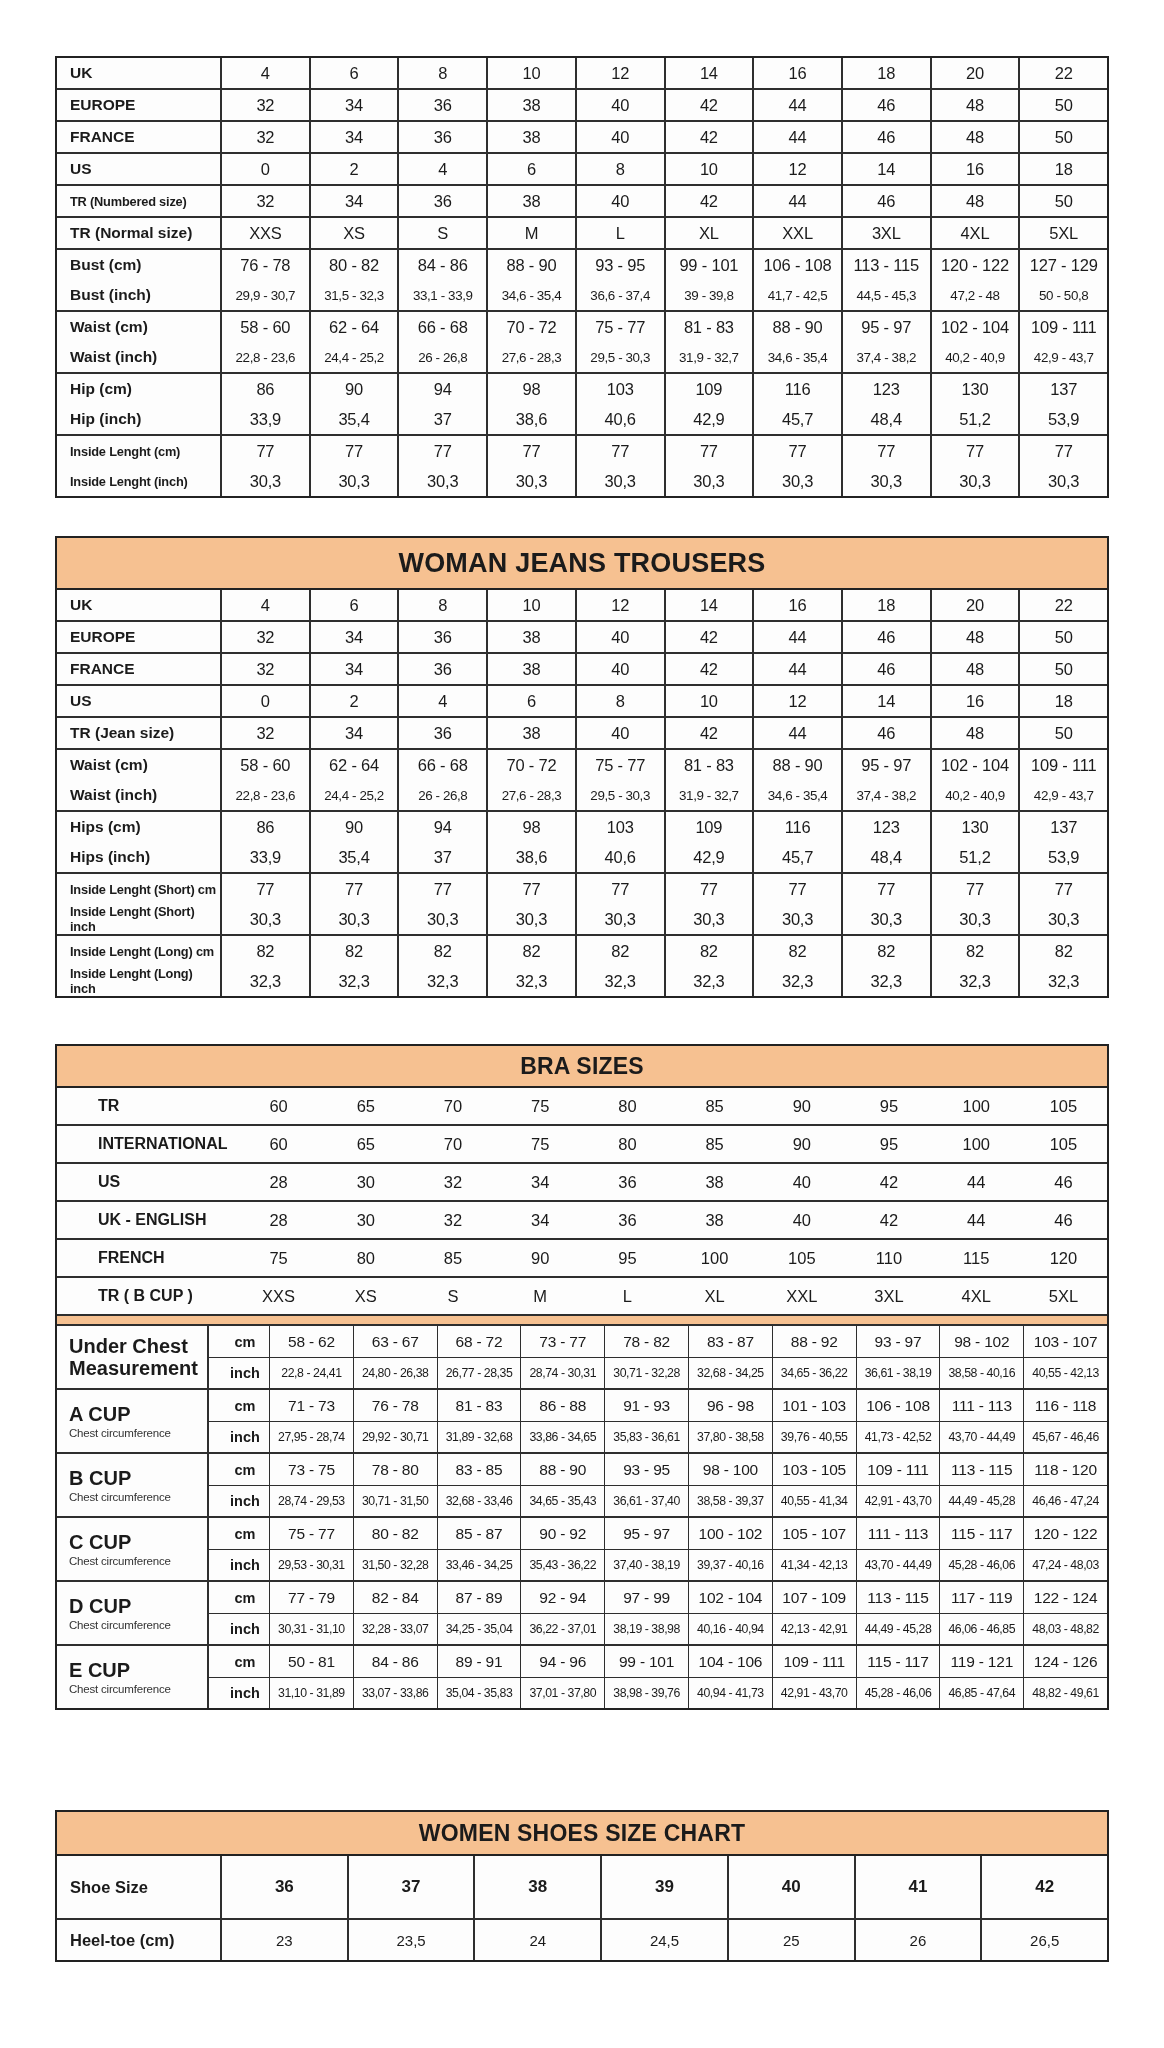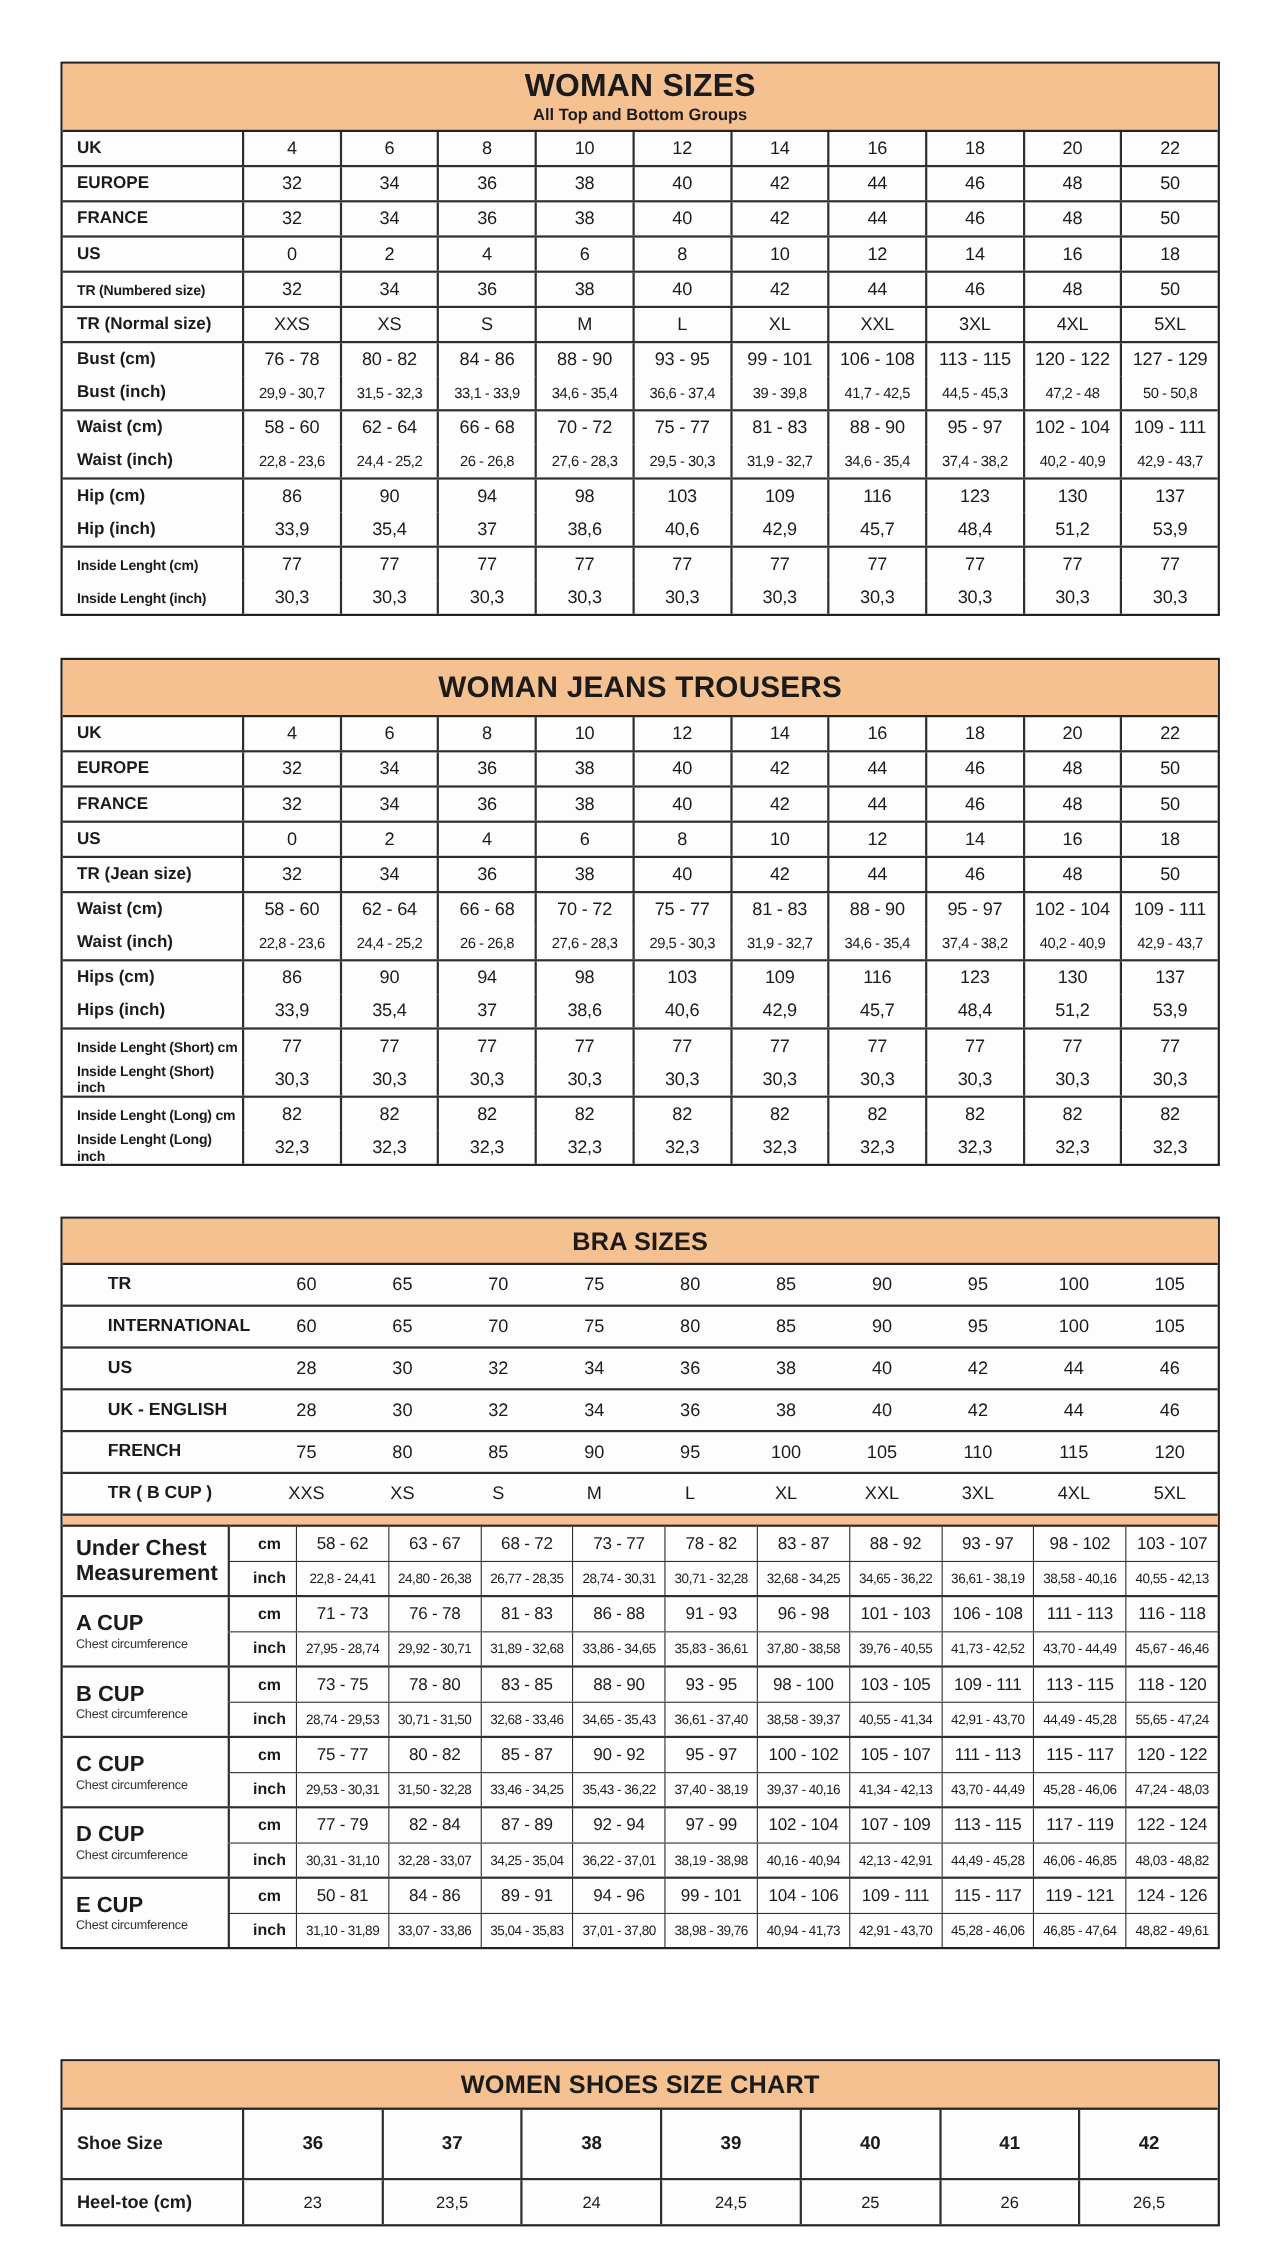"WOMAN SIZES" div.band { html: <div> <div>WOMAN SIZES</div> <div>All Top and Bottom Groups</div> </div> -> none }
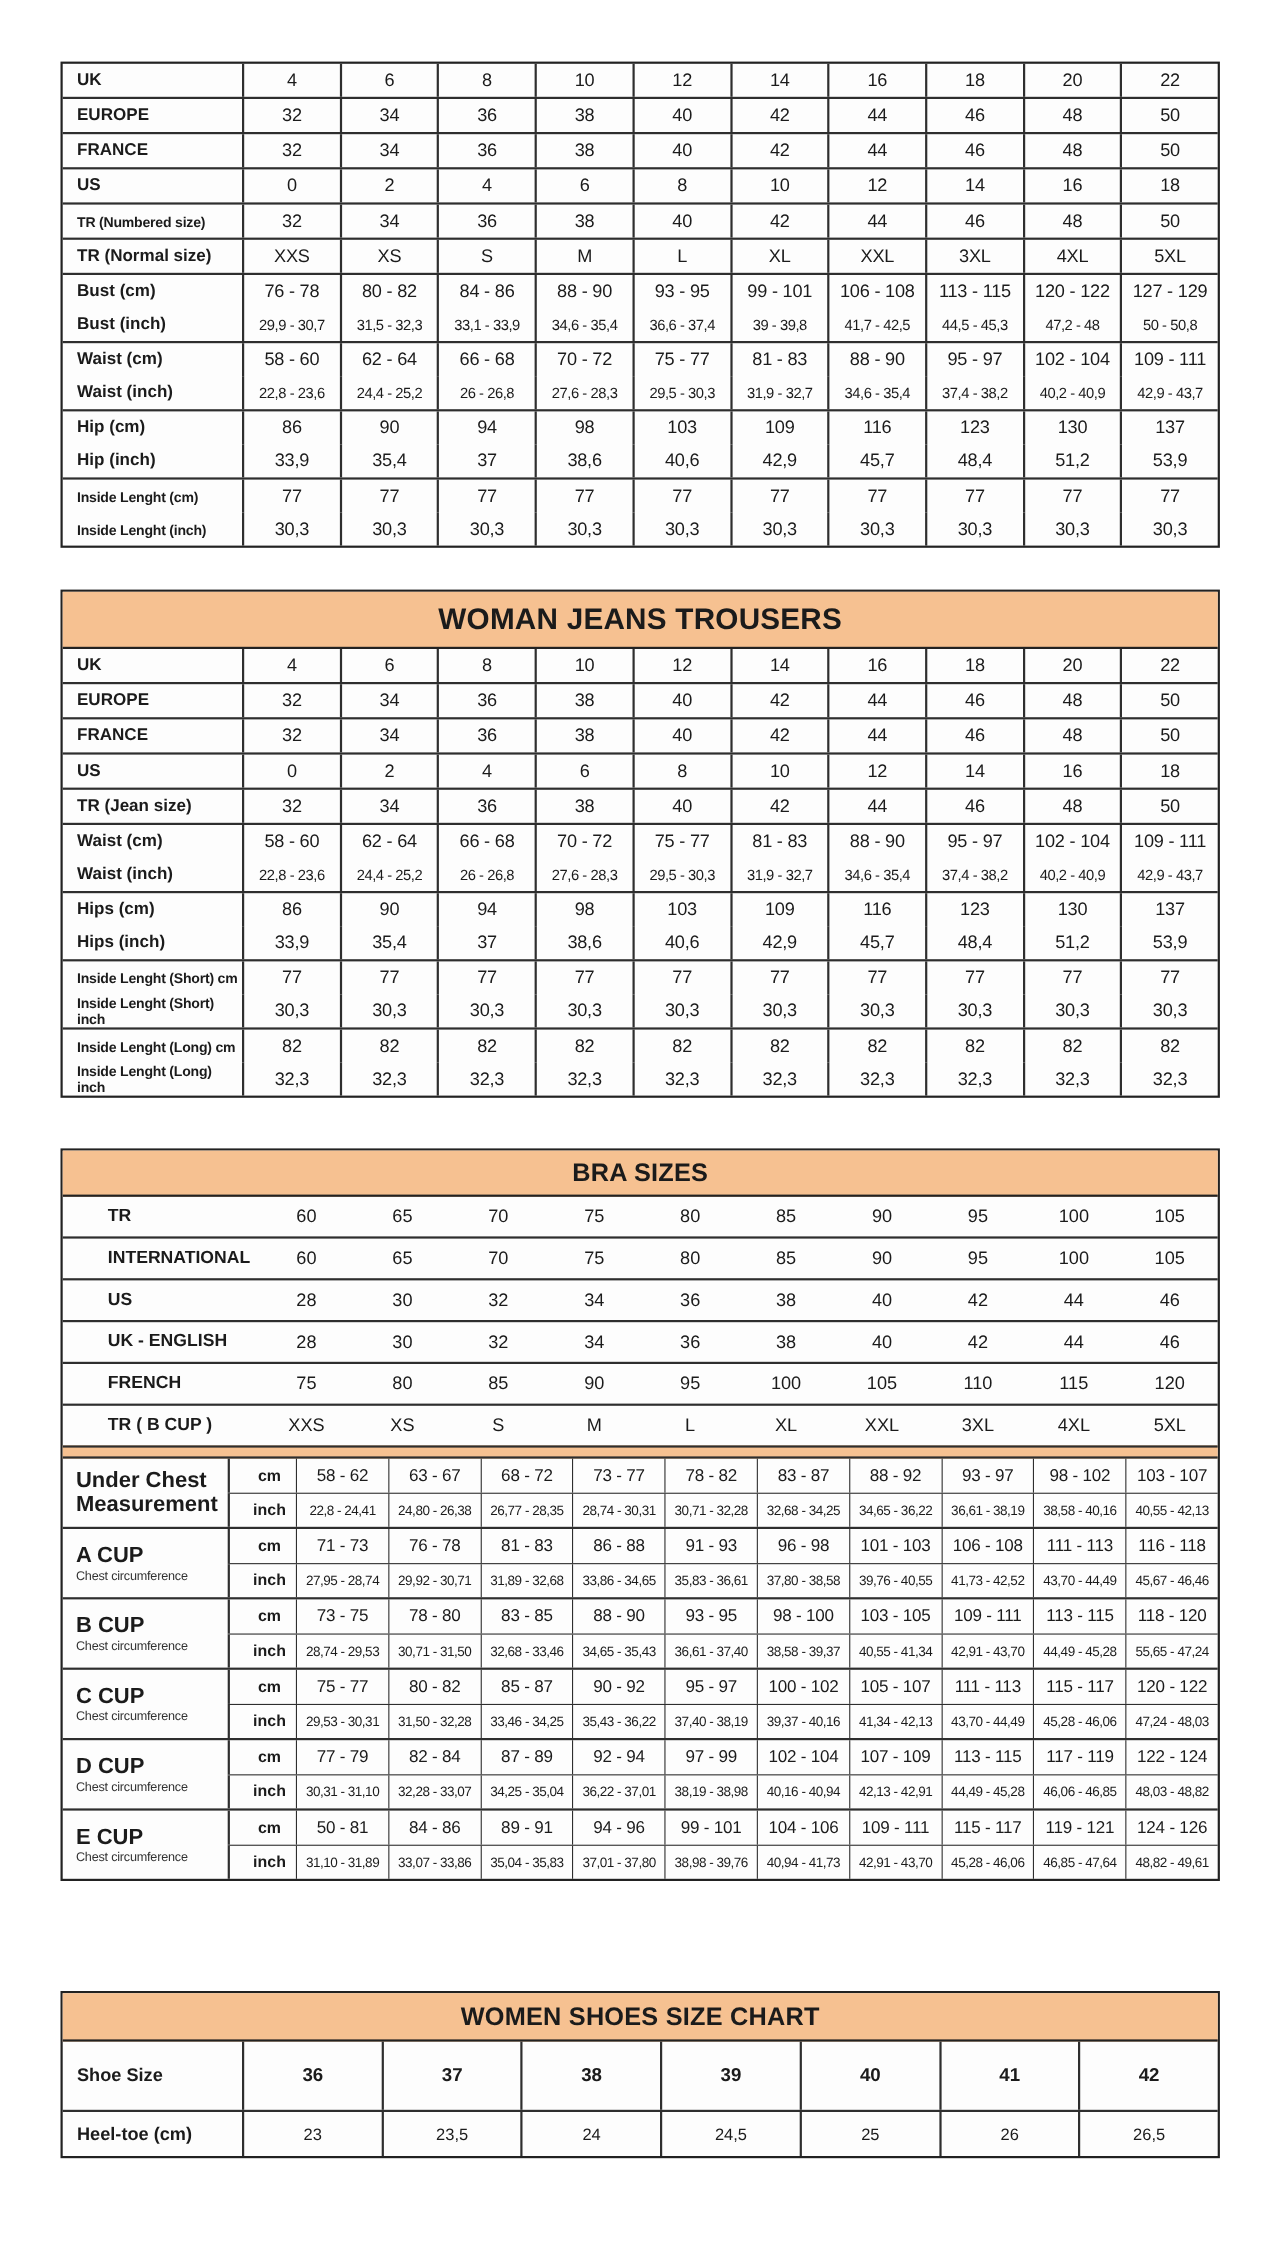"55,65 - 47,24" div.cup-cell { text: 55,65 -> 46,46 }
